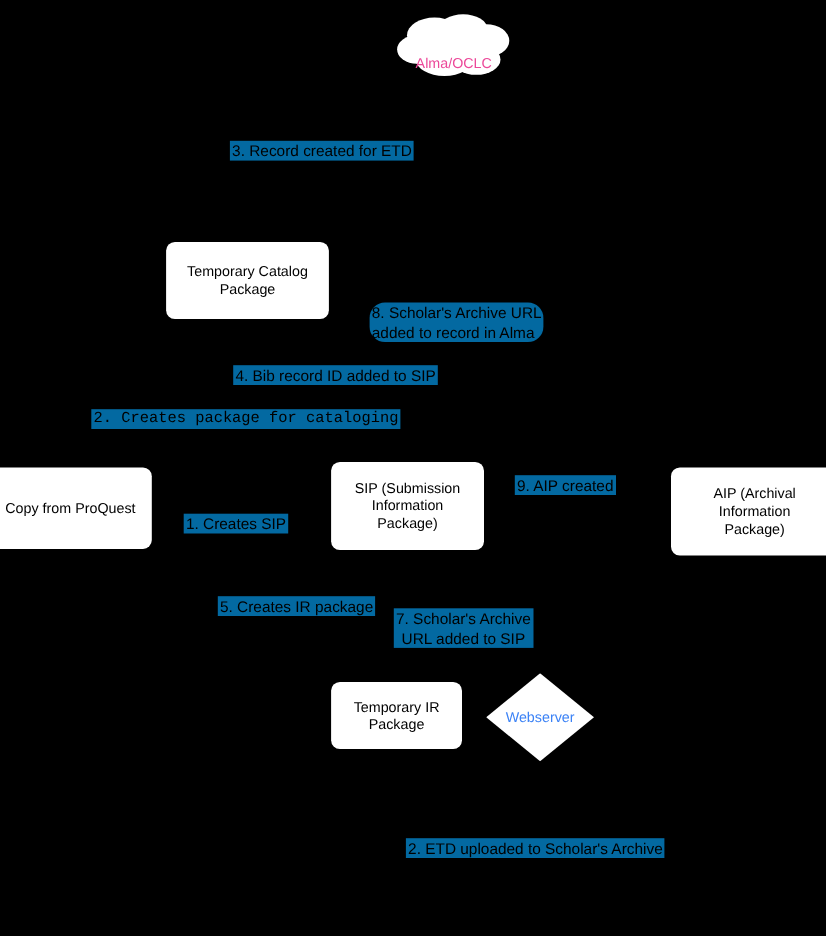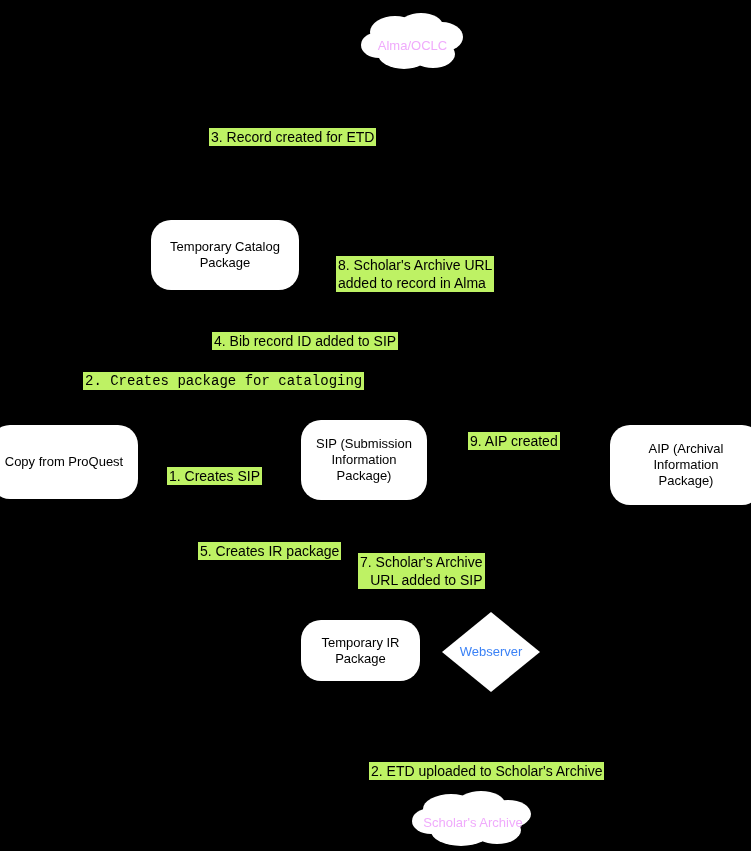"Alma/OCLC" .cloud .cloud-text { color: #f0abfc -> #ec4899; top: 4px -> 16px }
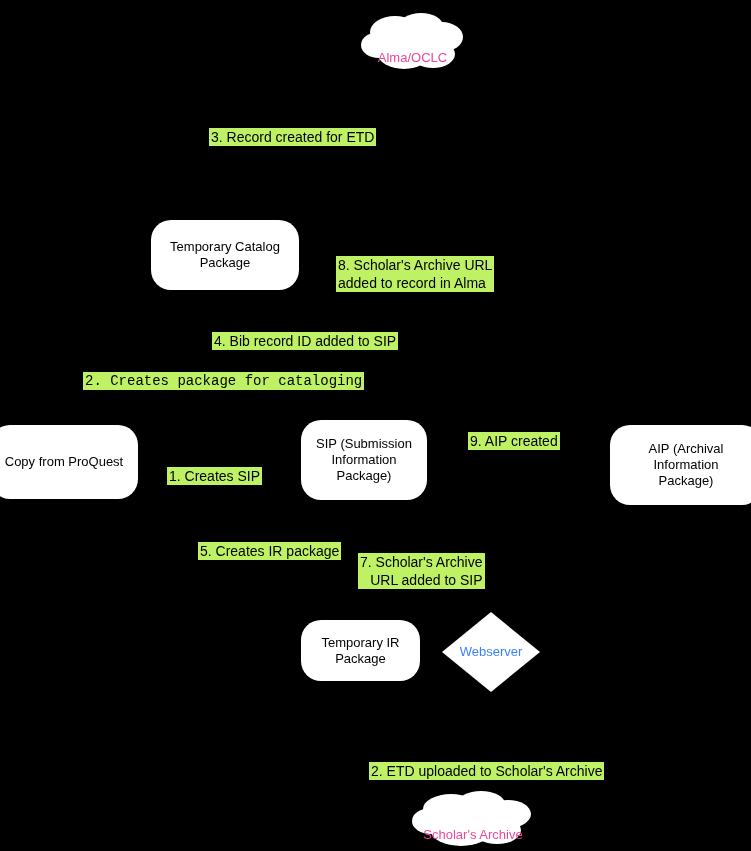"3. Record created for ETD" .edge-label { background: #bef264 -> #0369a1 }
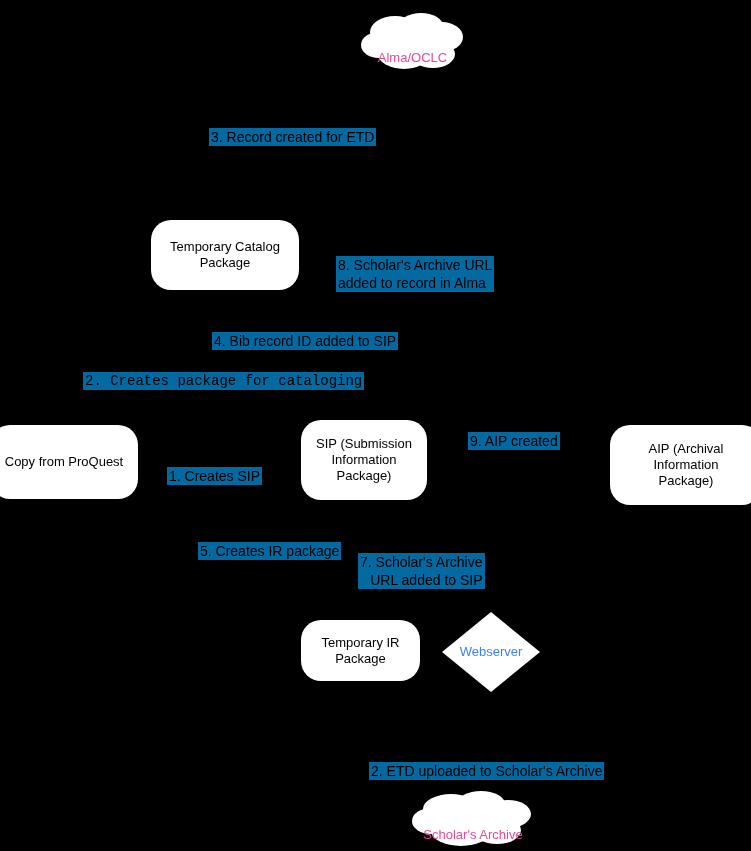"Temporary Catalog" .node-box { border-radius: 20px -> 8px }
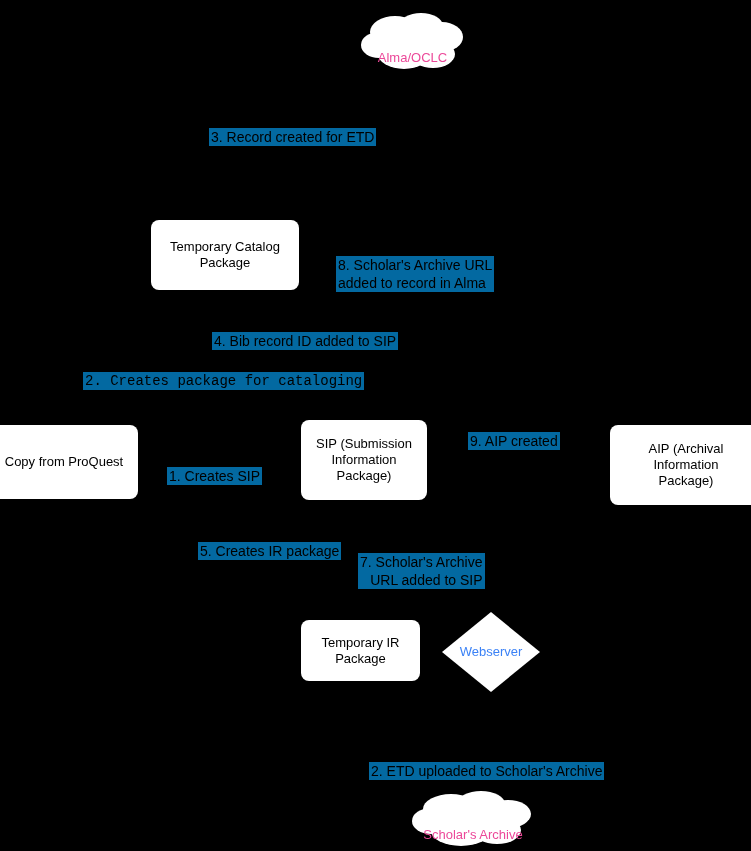"8. Scholar's Archive URL" div.edge-label { border-radius: none -> 14px; top: 256px -> 275px }
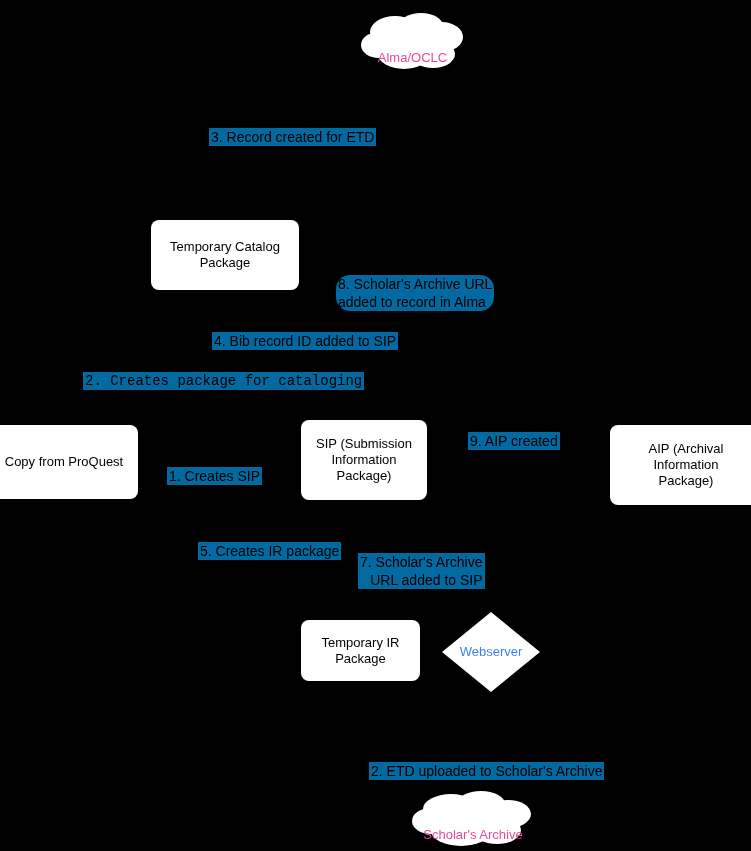"SIP (Submission" div.node-box { width: 126px -> 139px }
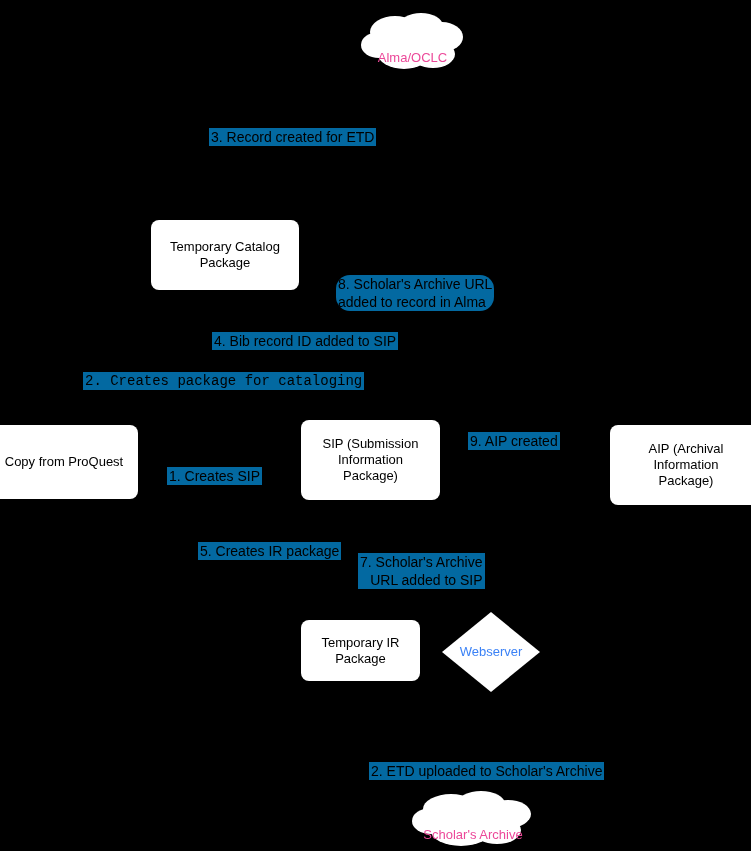"7. Scholar's Archive" .edge-label.center { text-align: right -> center }
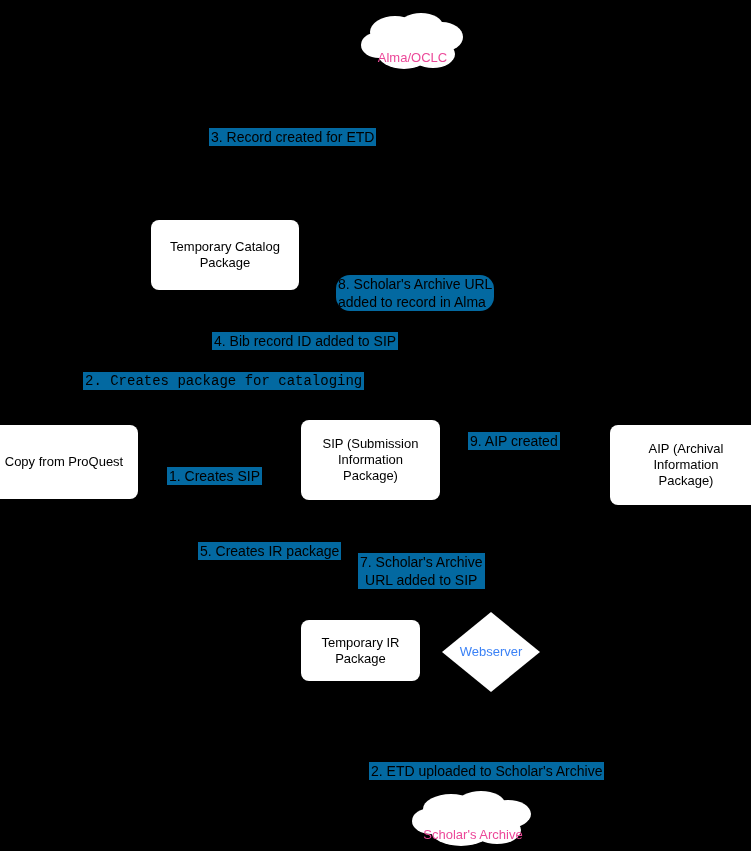"Scholar's Archive" div.cloud { html: <div> <svg> <g> <ellipse></ellipse> <ellipse></ellipse> <ellipse></ellipse> <ellipse></ellipse> <ellipse></ellipse> <ellipse></ellipse> <ellipse></ellipse> </g> </svg> <div>Scholar's Archive</div> </div> -> none }
